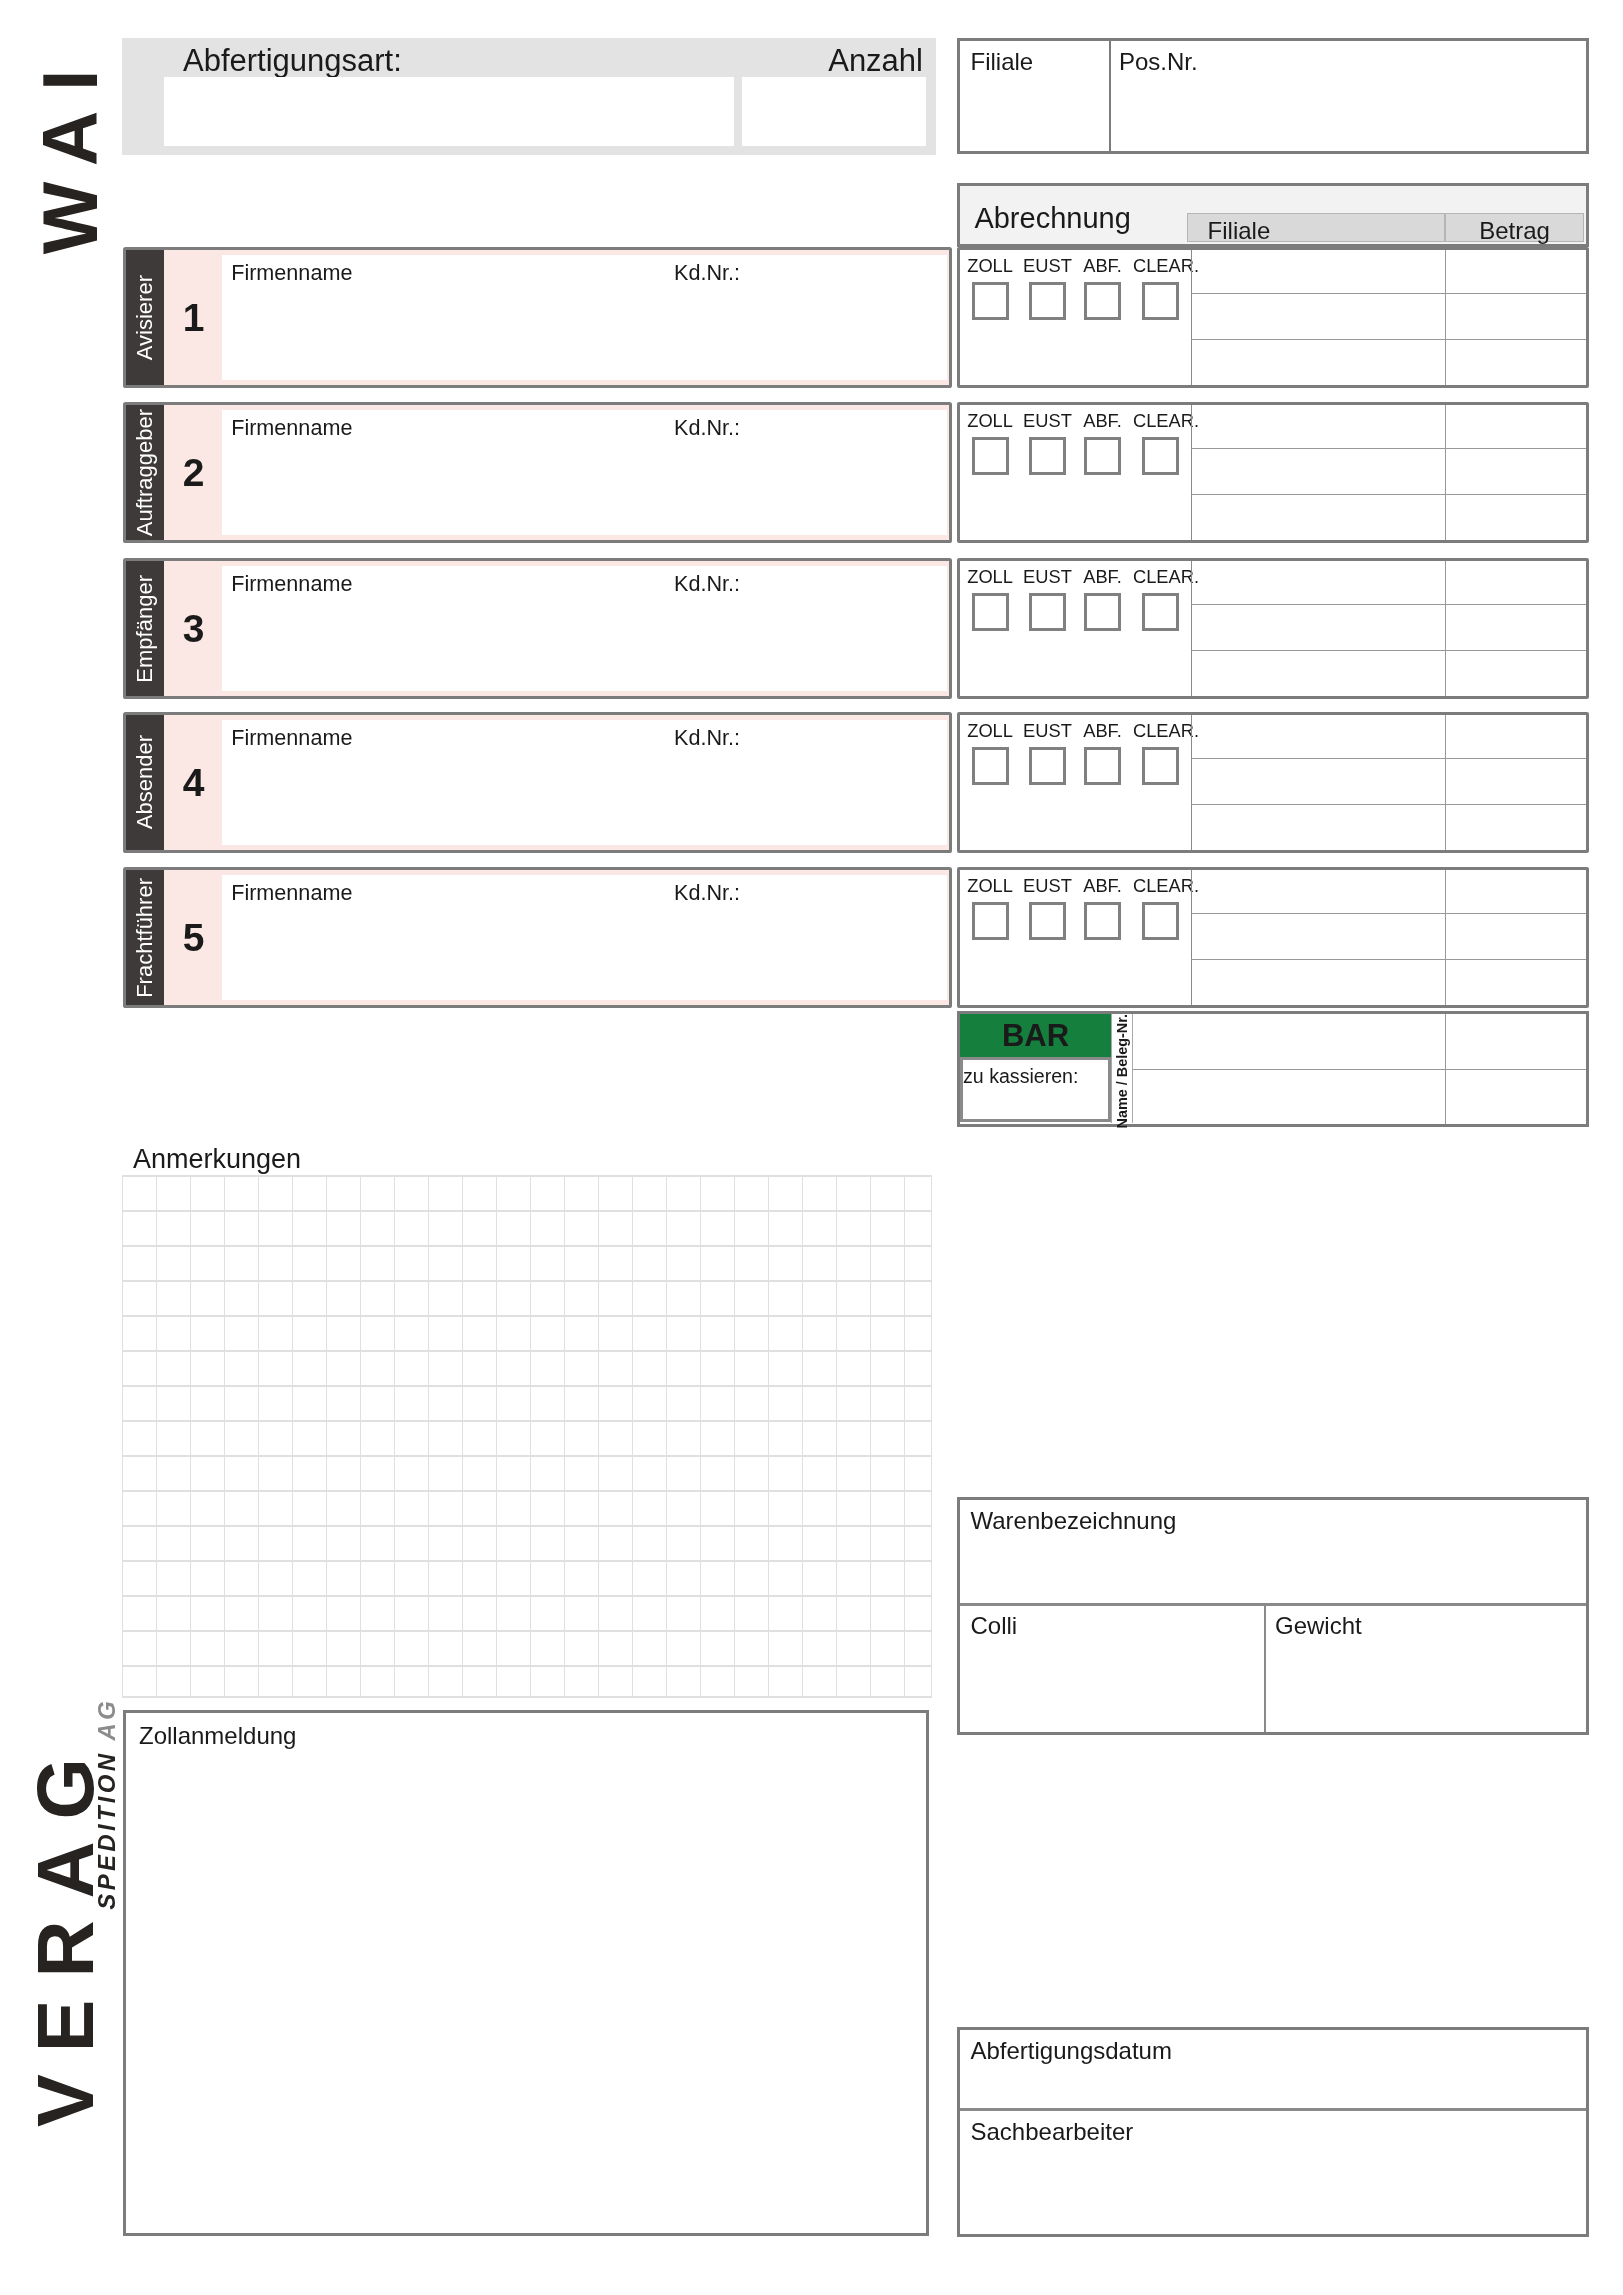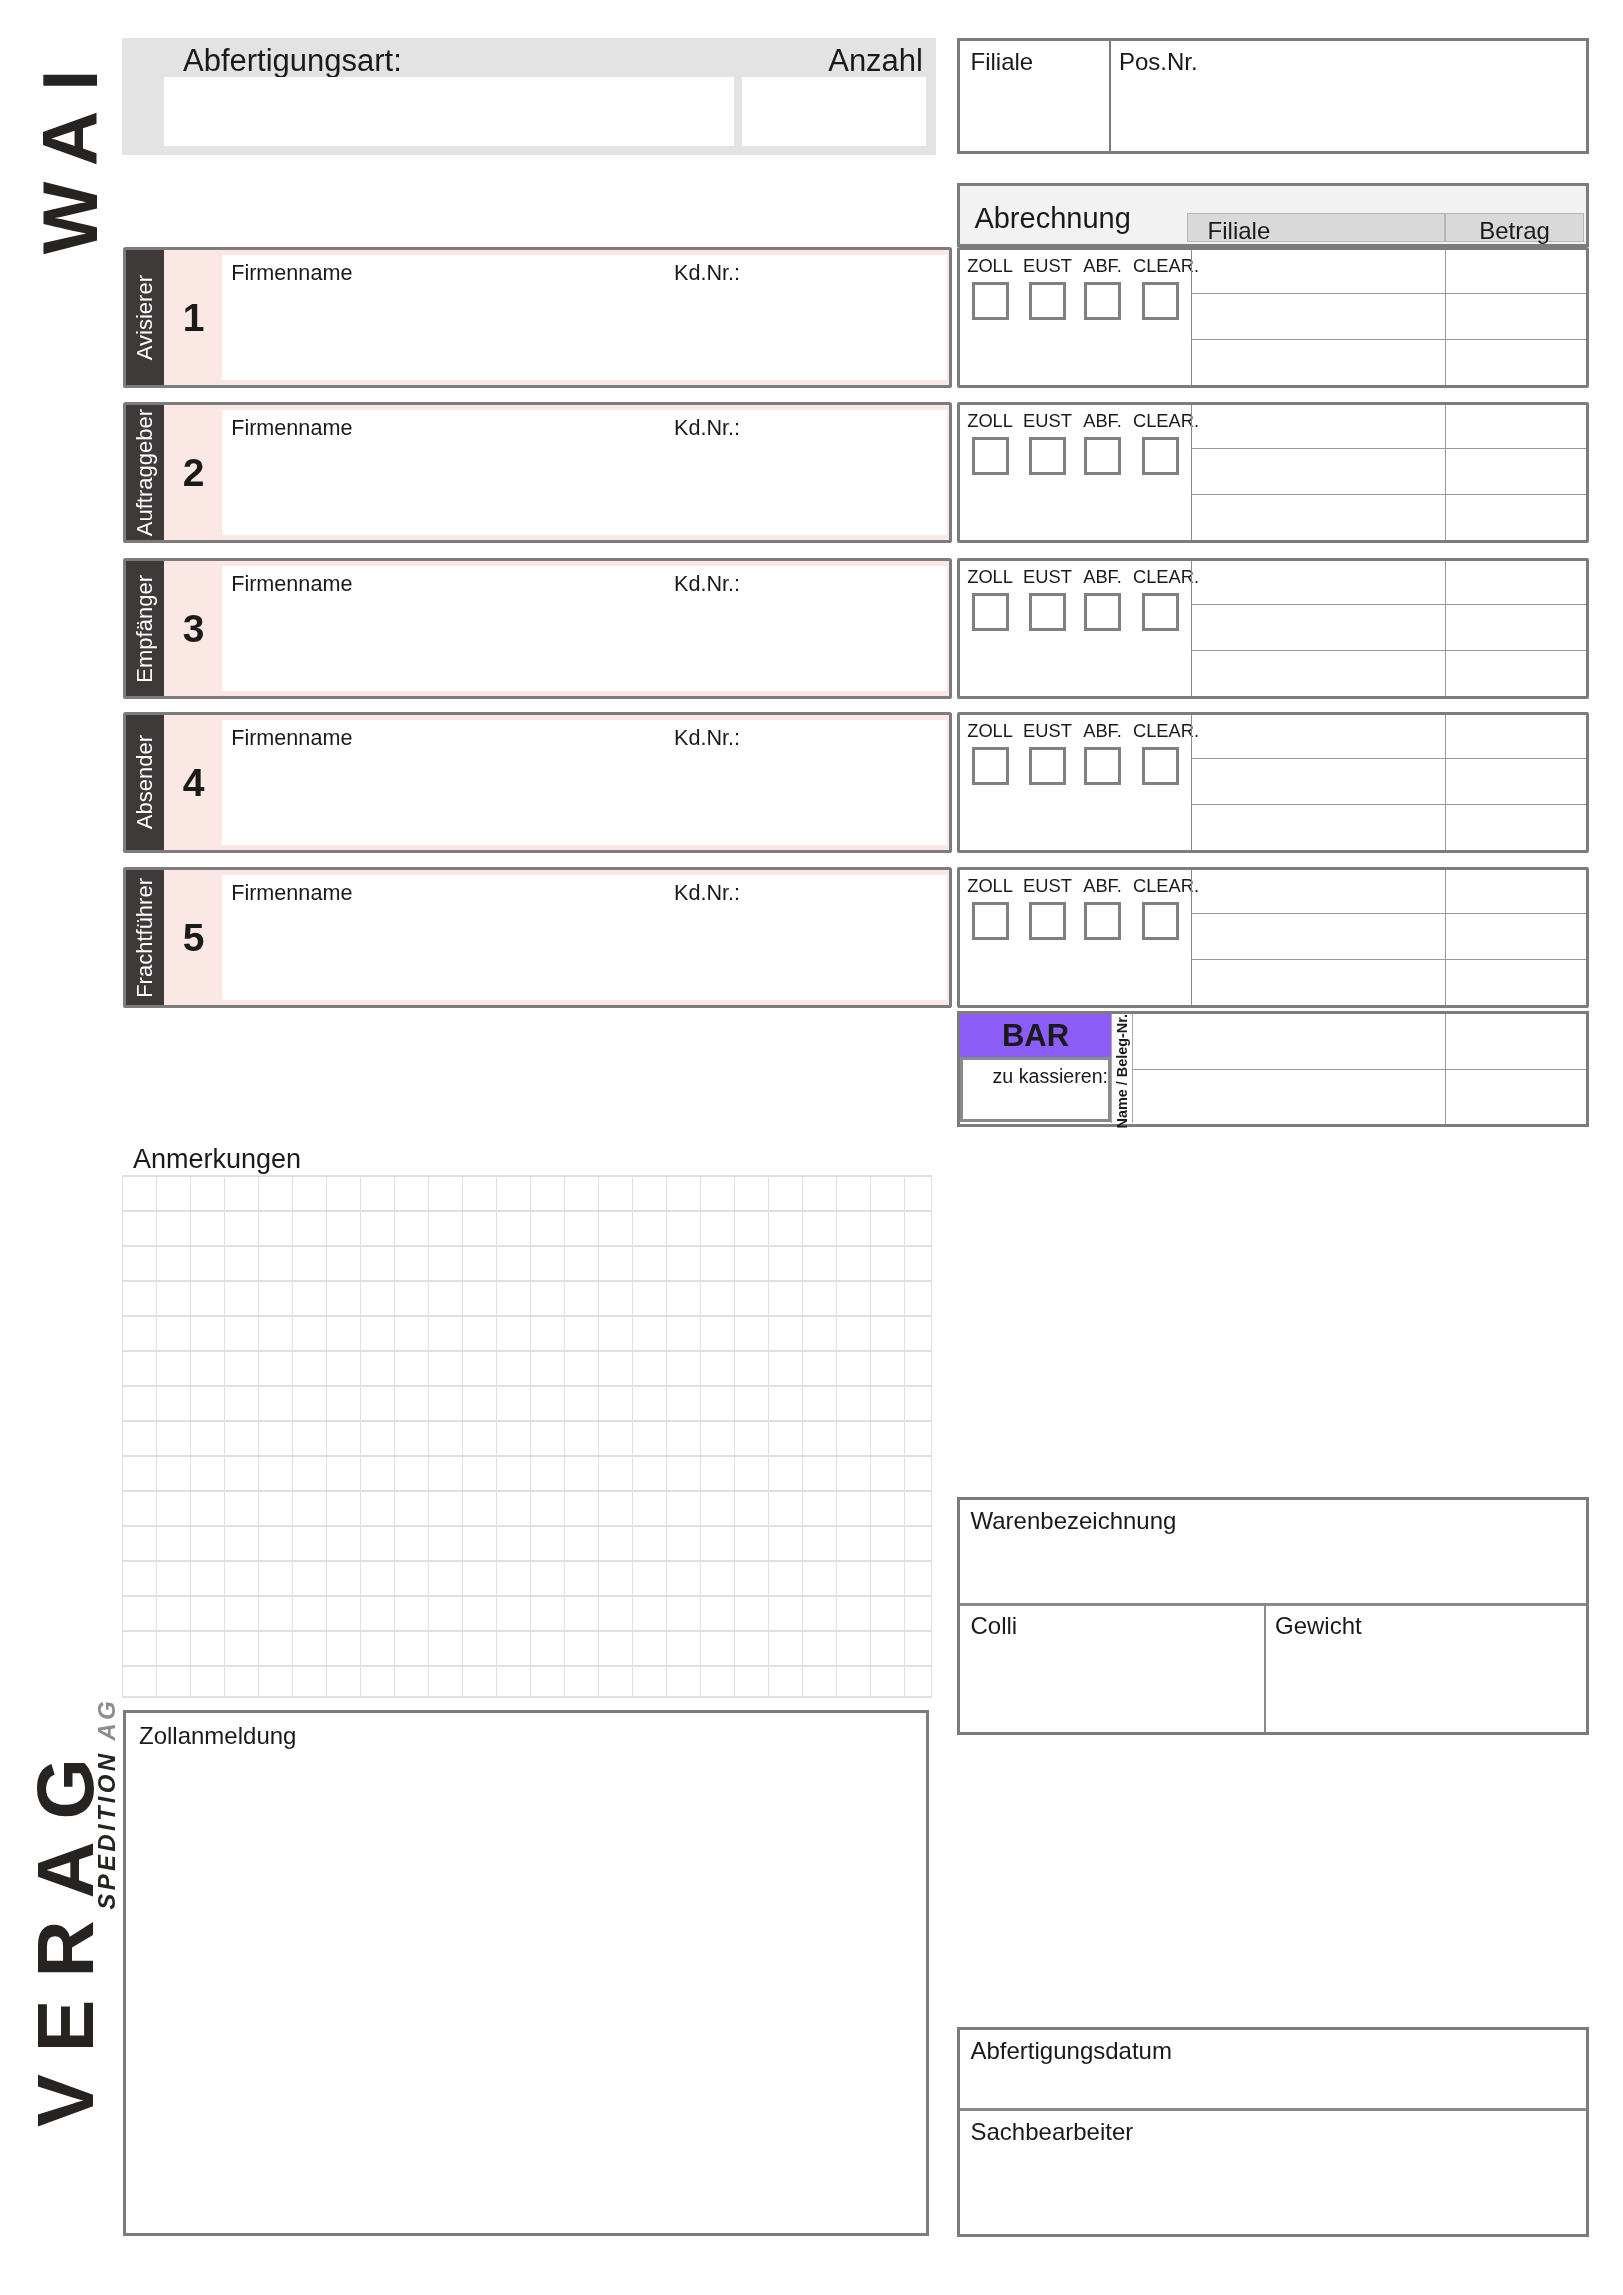"BAR" #bar-title-box { background: #8b5cf6 -> #15803d }
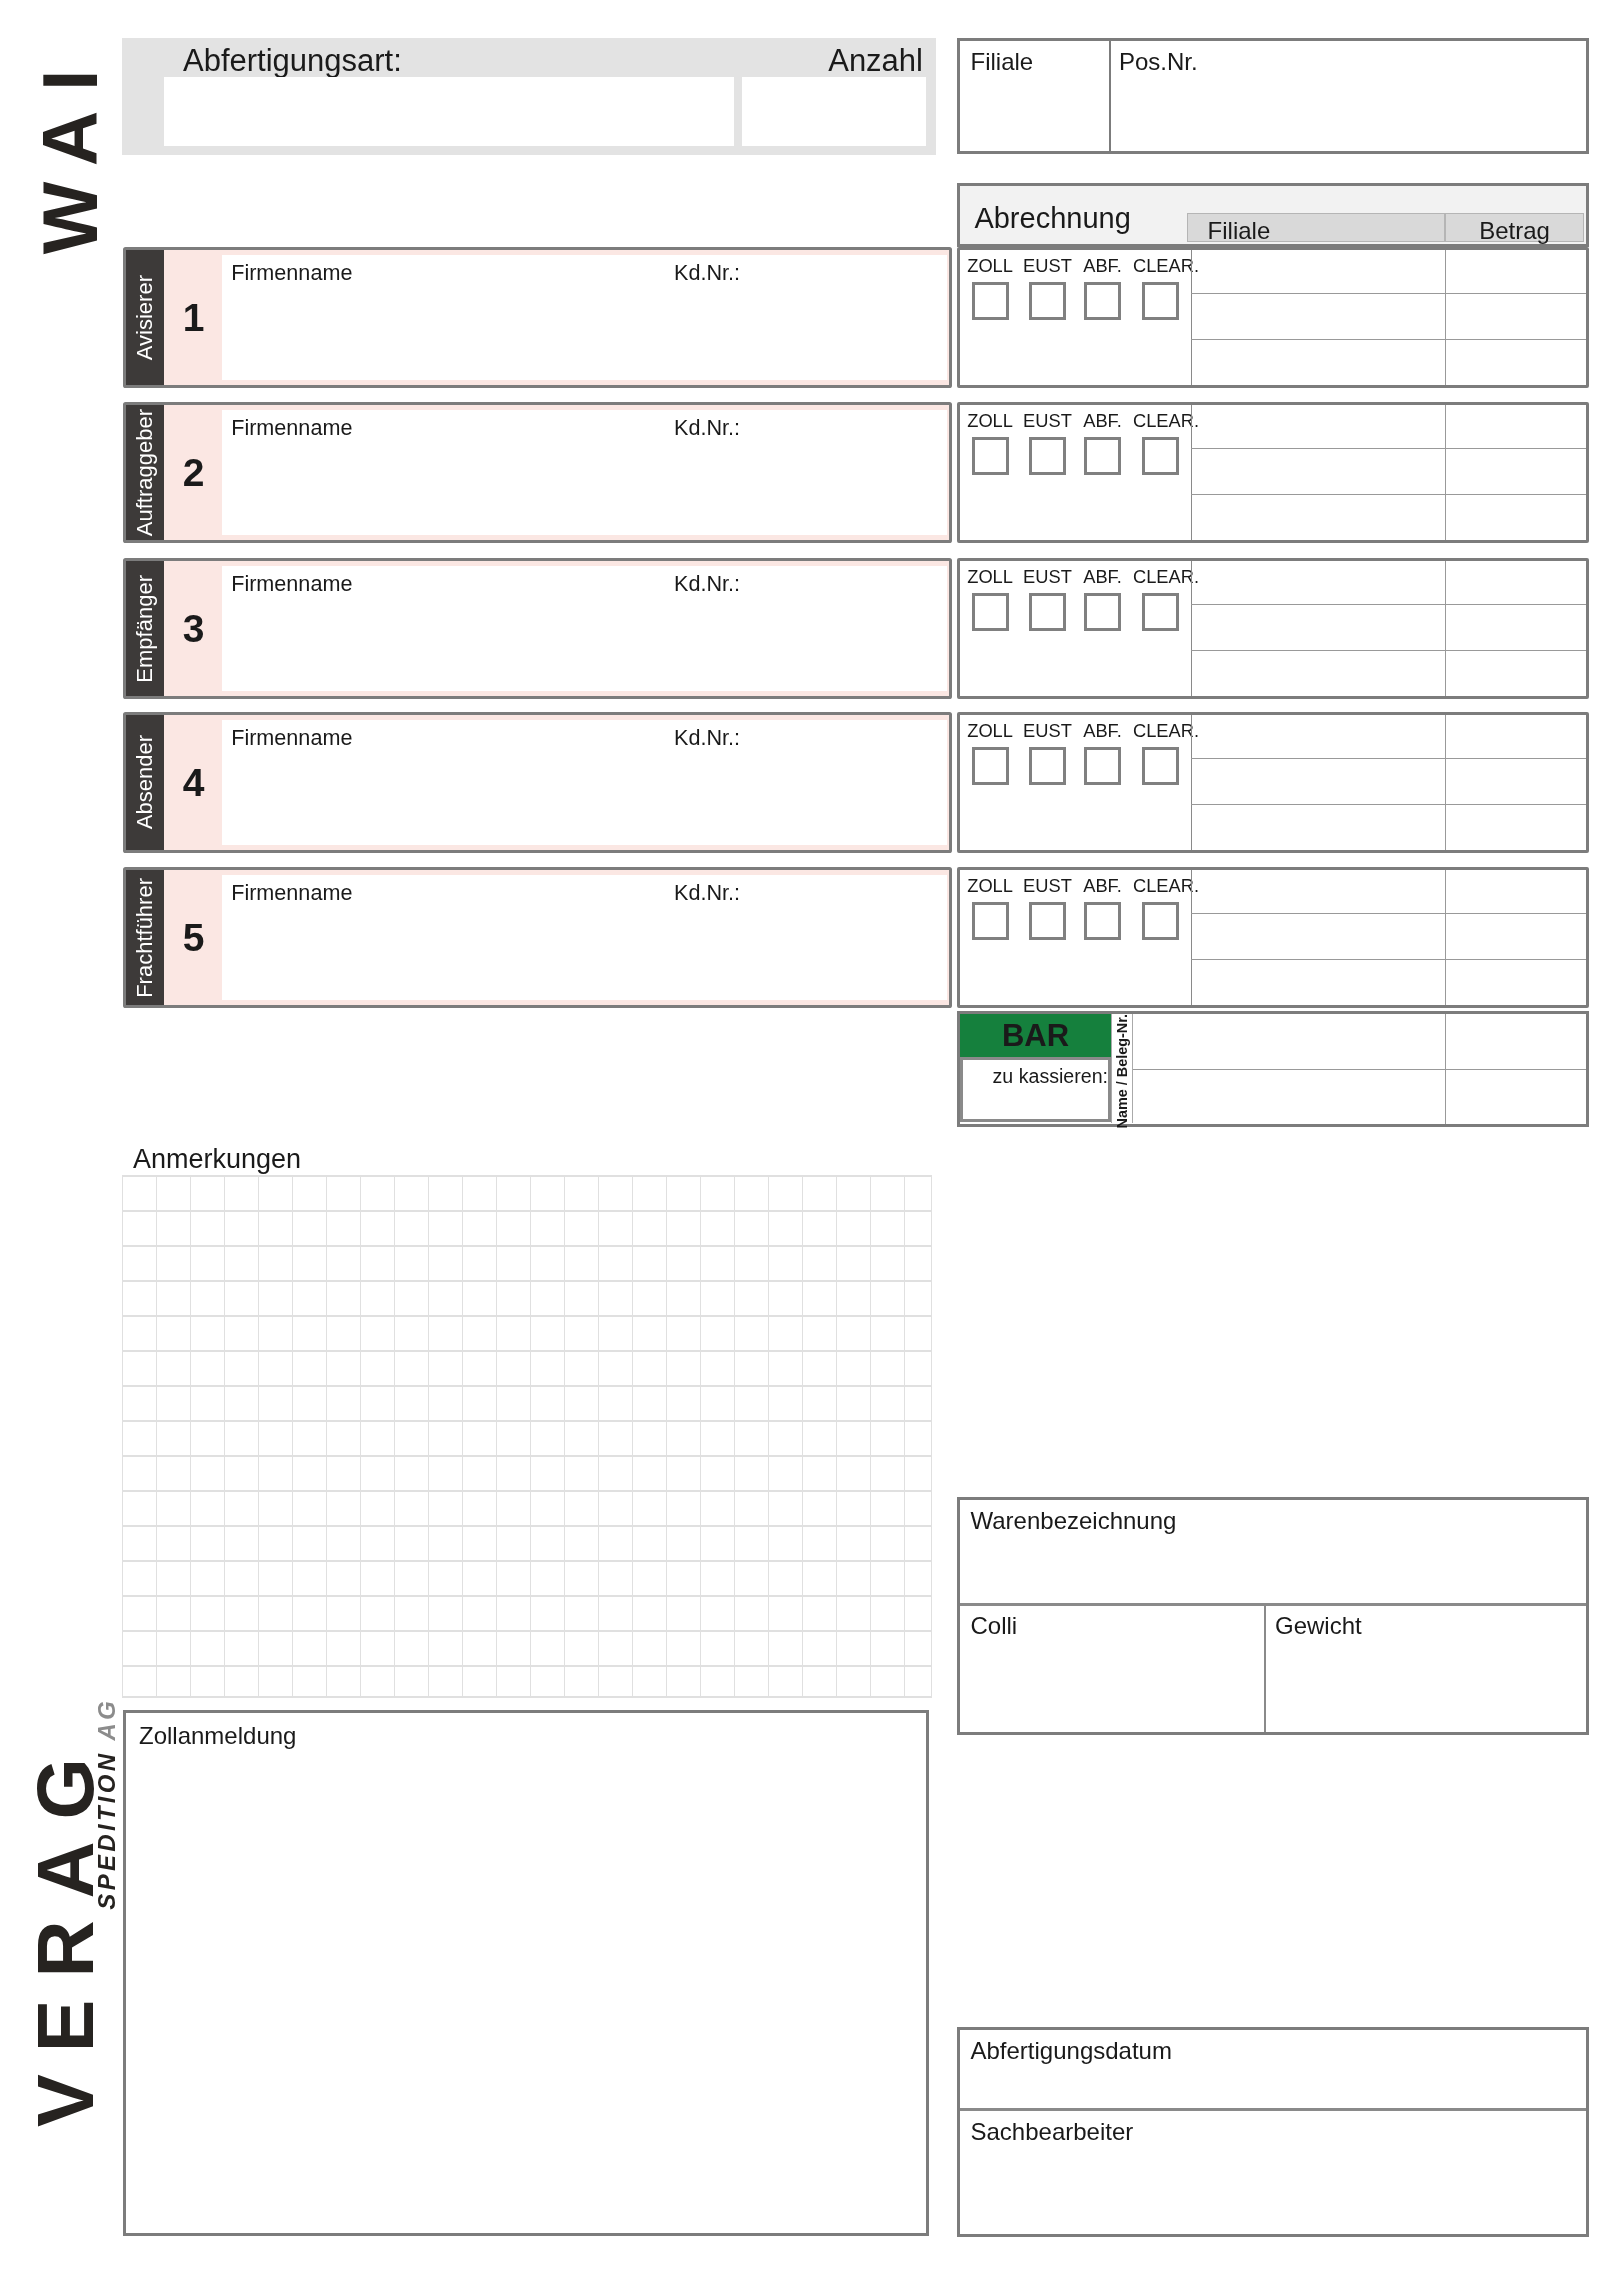"zu kassieren:" #zu-kassieren-box span { text-align: right -> left }
